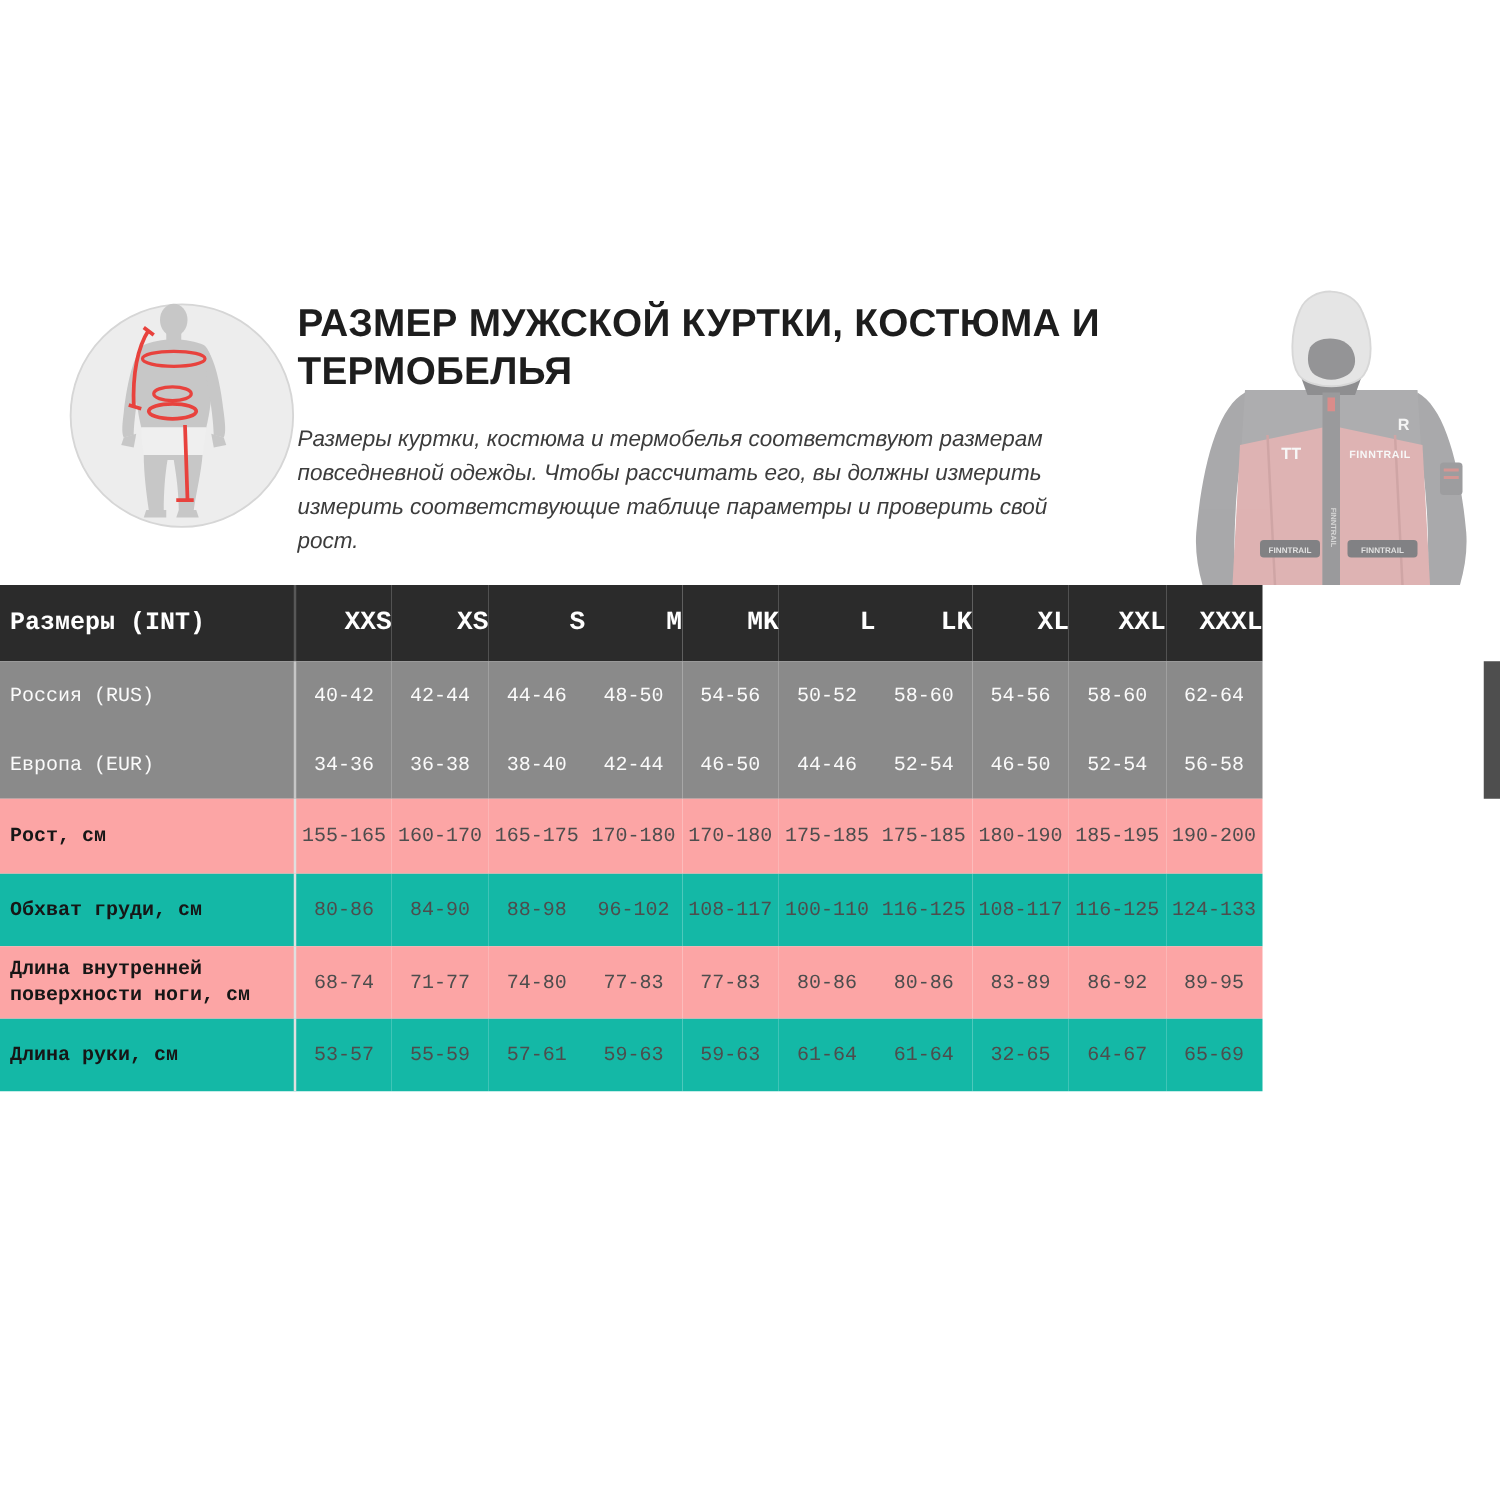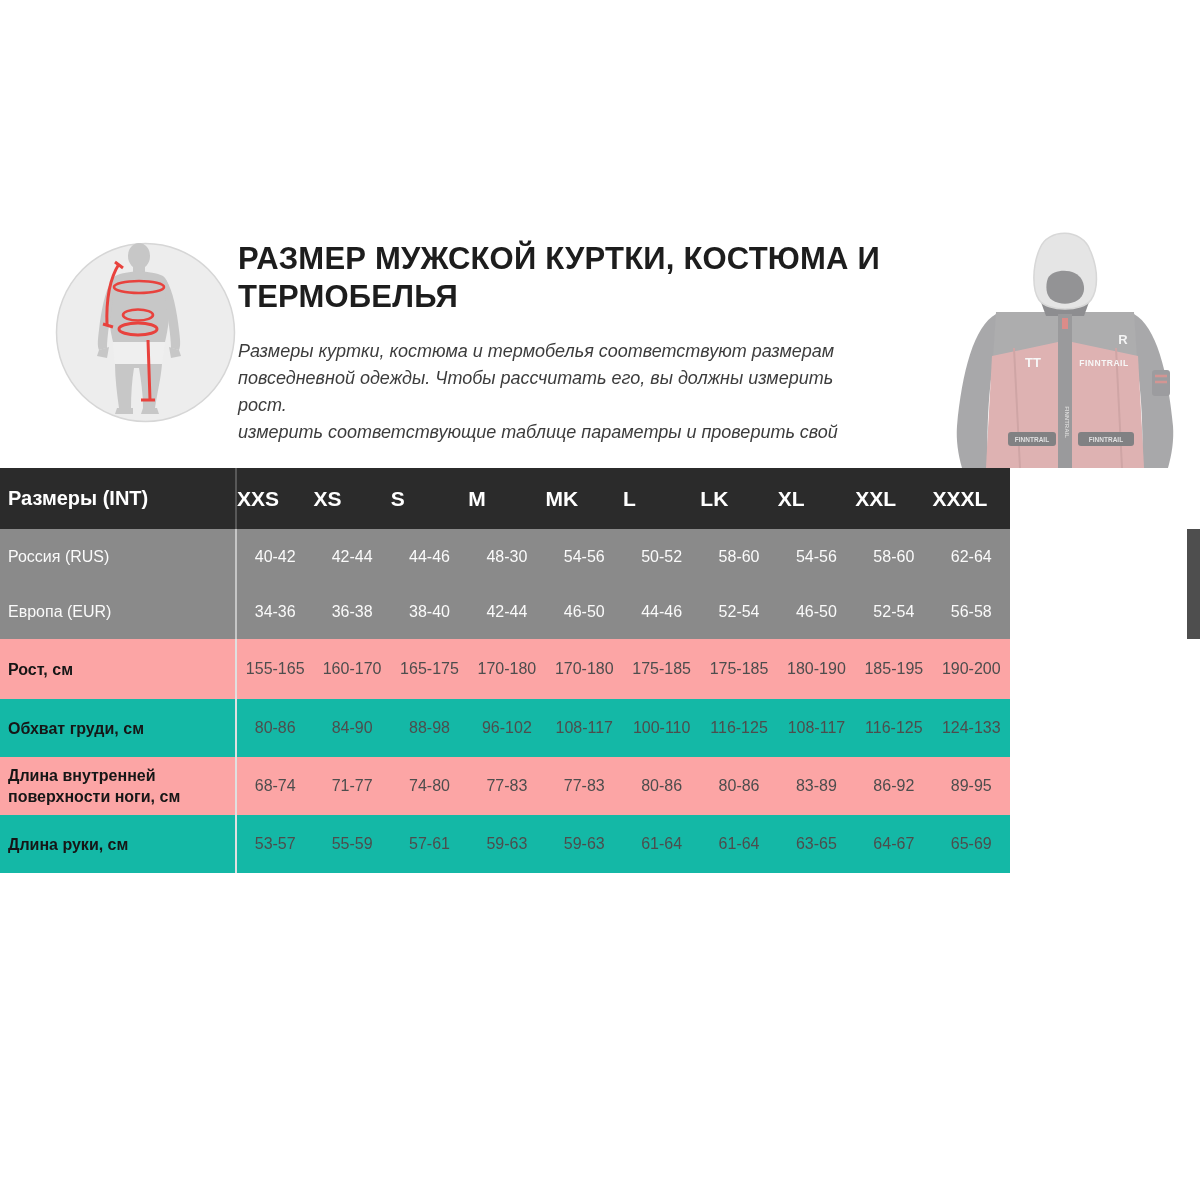"рост." div { order: before "измерить соответствующие таблице" -> after "измерить соответствующие таблице" }
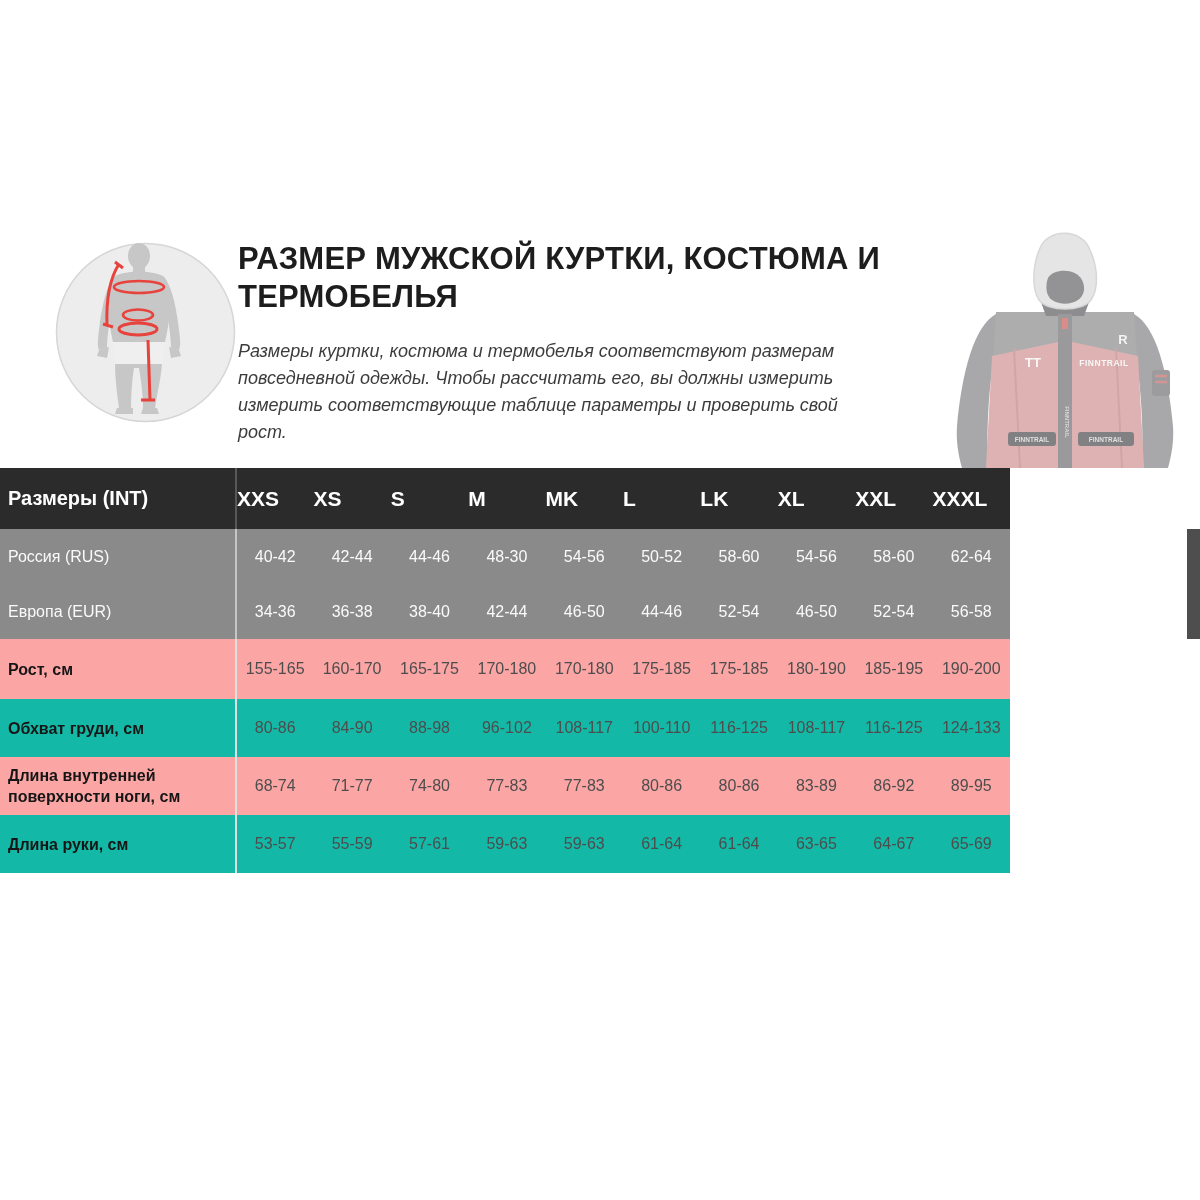"Размеры (INT)" table.size-table { font-family: none -> Liberation Mono, monospace }
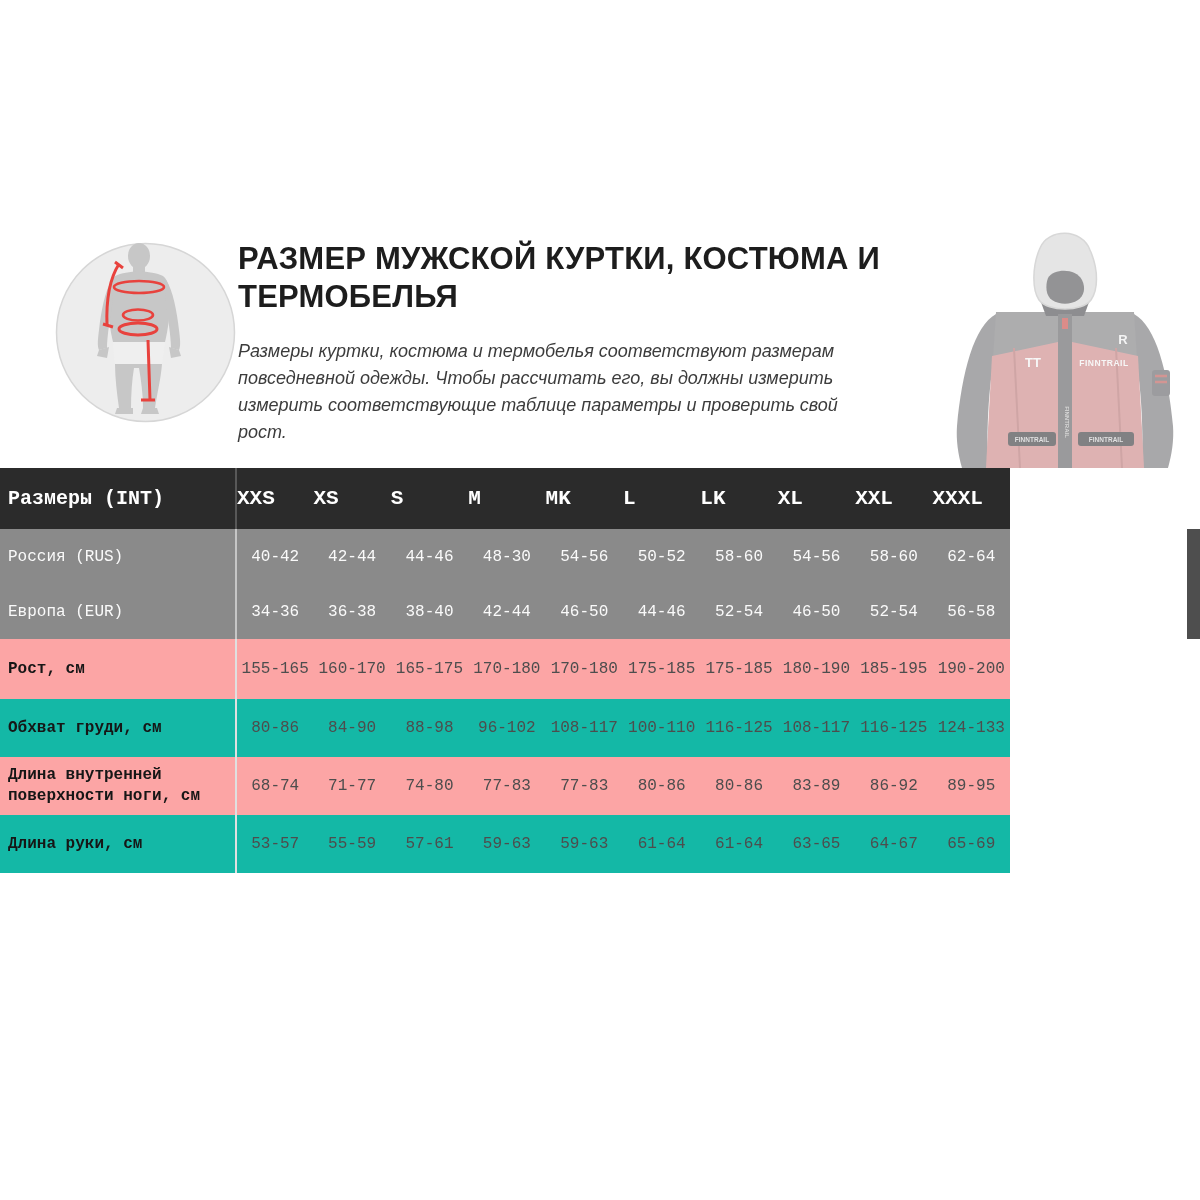"XXS" thead th { text-align: left -> right }
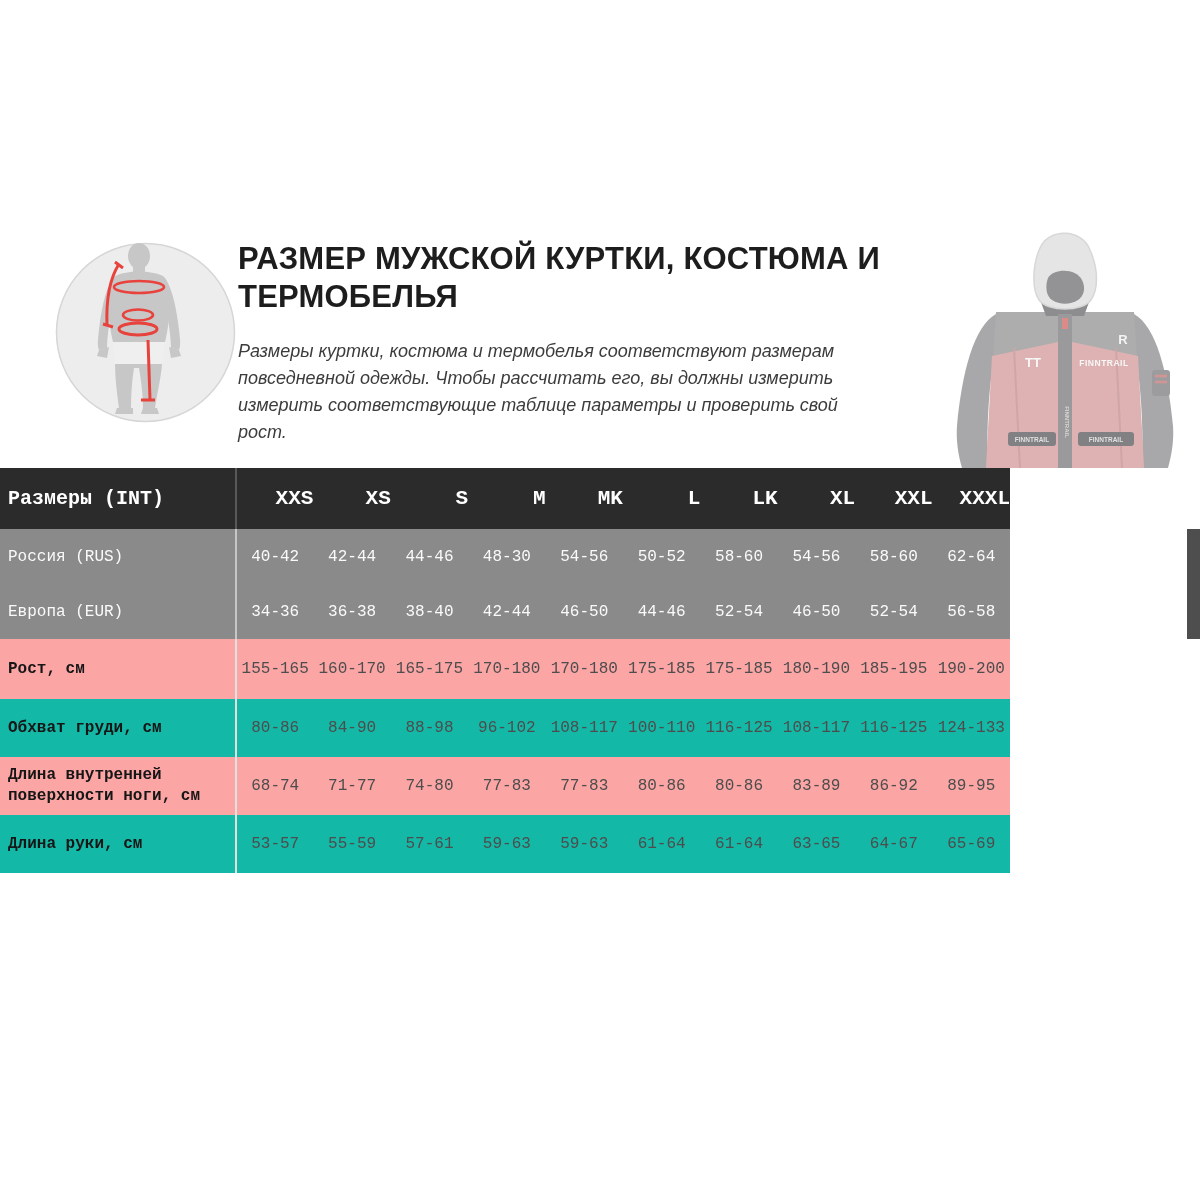"48-30" td { text: 48-30 -> 48-50 }
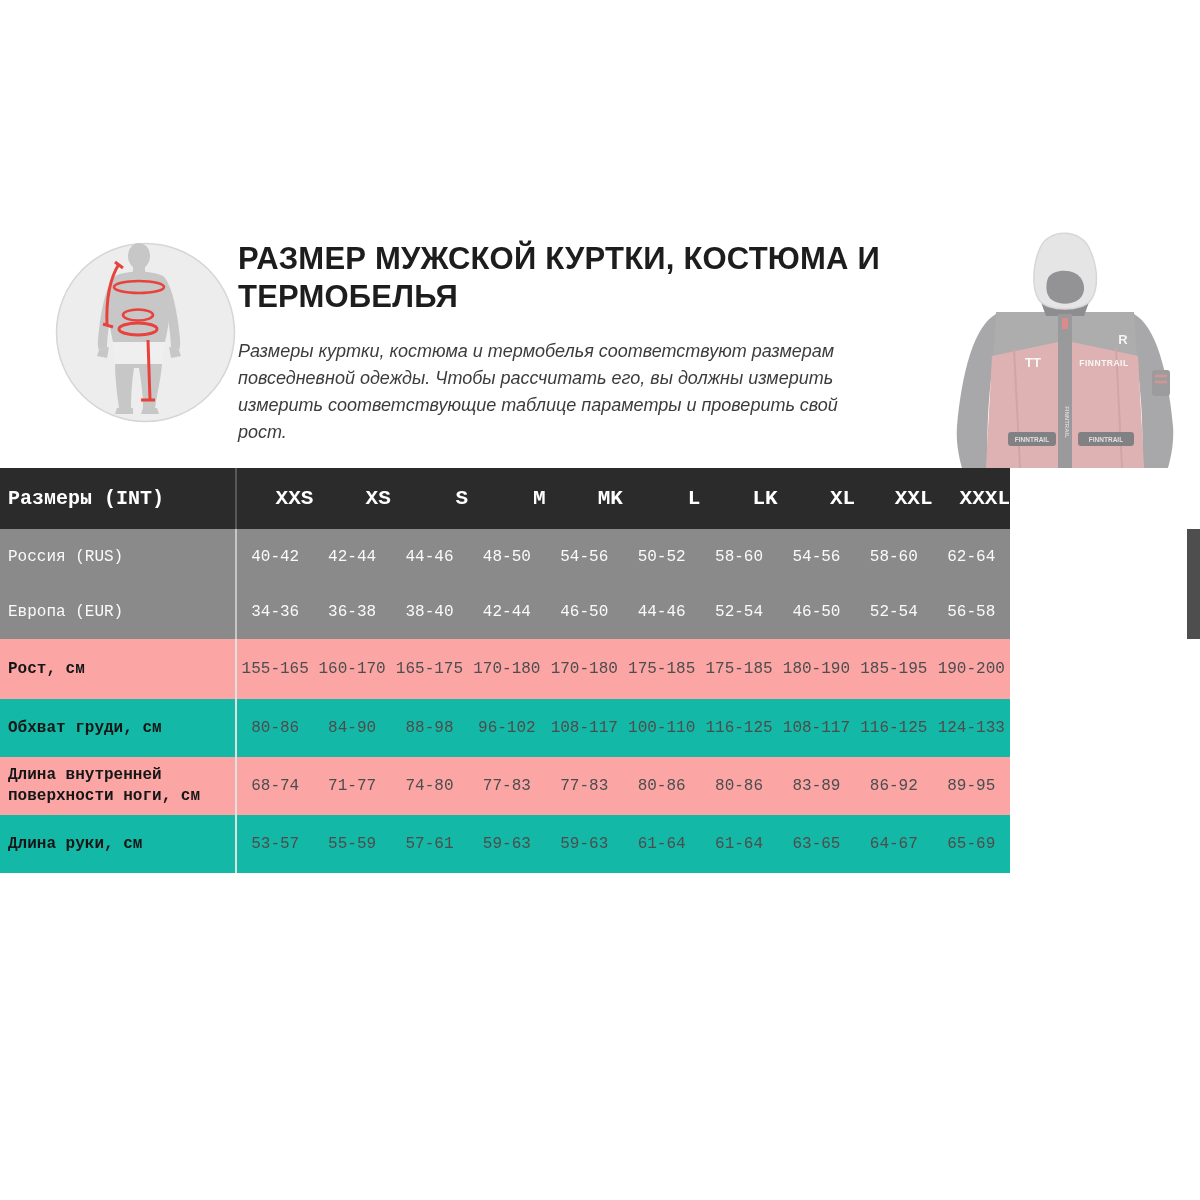"63-65" td { text: 63-65 -> 32-65 }
